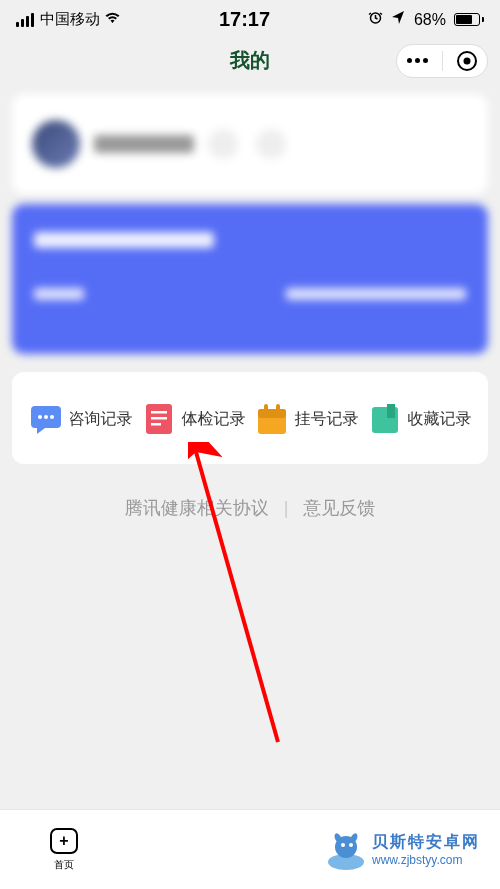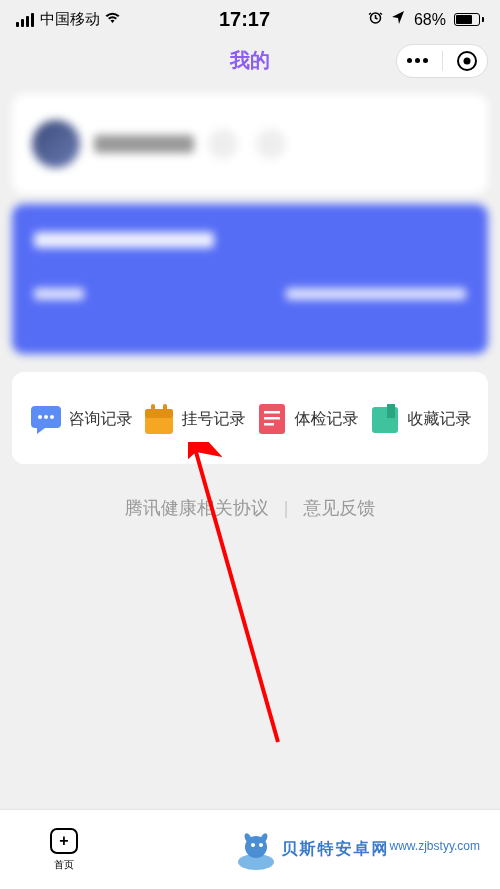"我的" .header-title { color: #8b5cf6 -> #14532d }
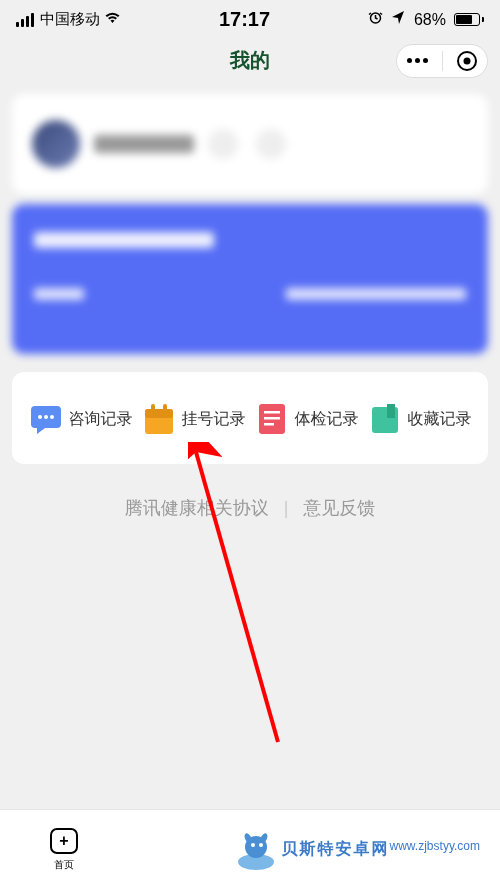"挂号记录" div.menu-item { order: before "体检记录" -> after "体检记录" }
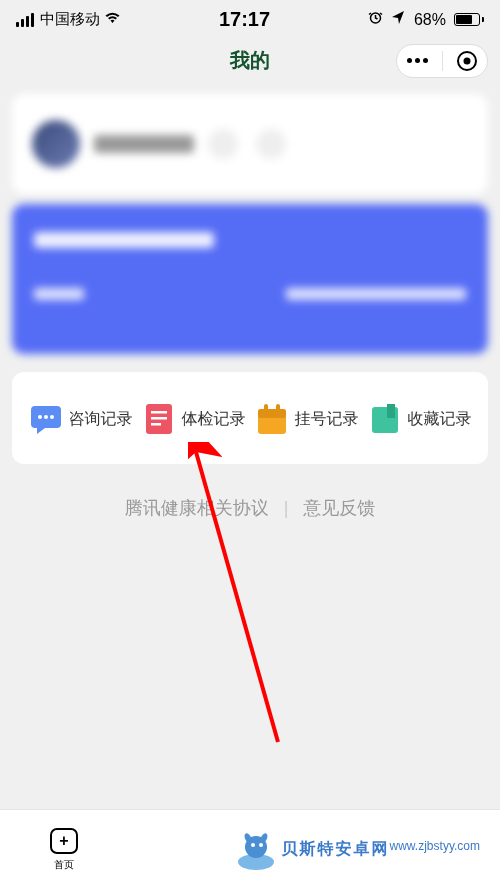"贝斯特安卓网" .watermark-text { flex-direction: none -> column }
